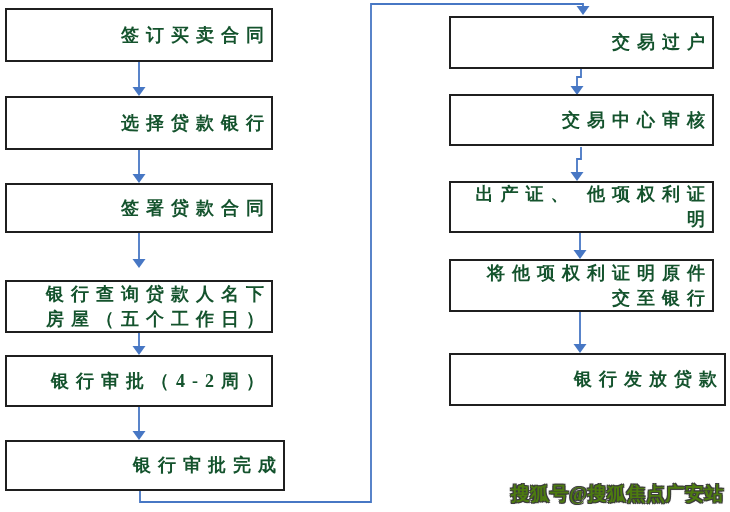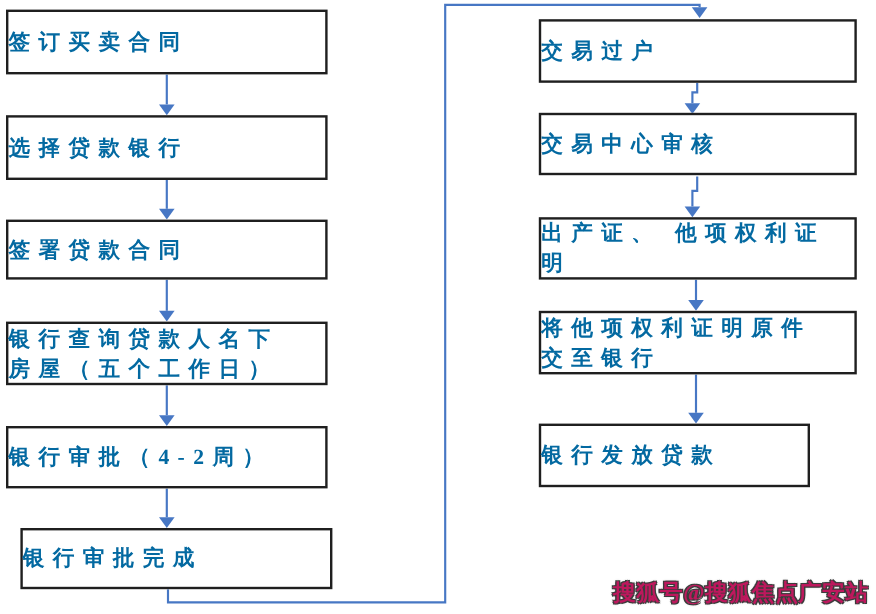"签订买卖合同" .box-label { color: #0369a1 -> #14532d; text-align: left -> right }
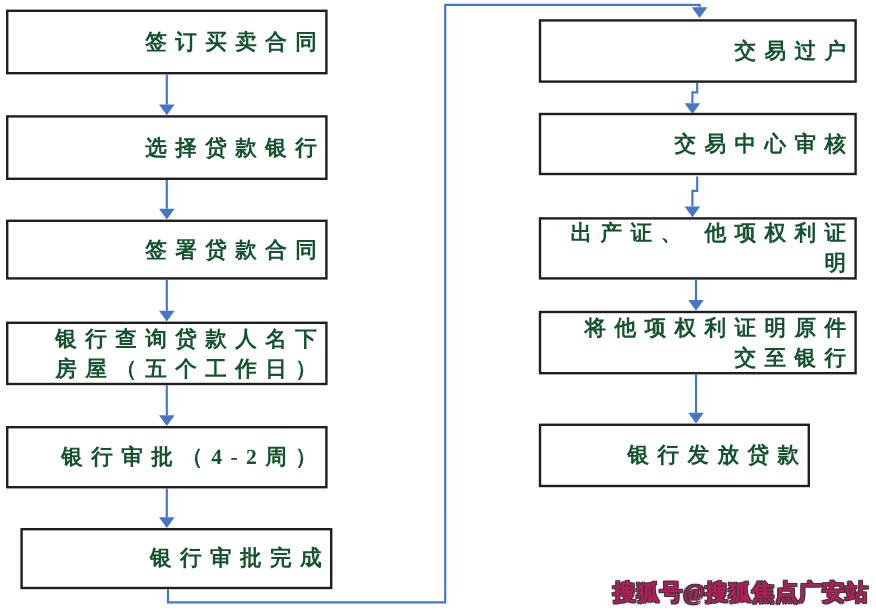"银行查询贷款人名下" div.box { top: 268px -> 280px }
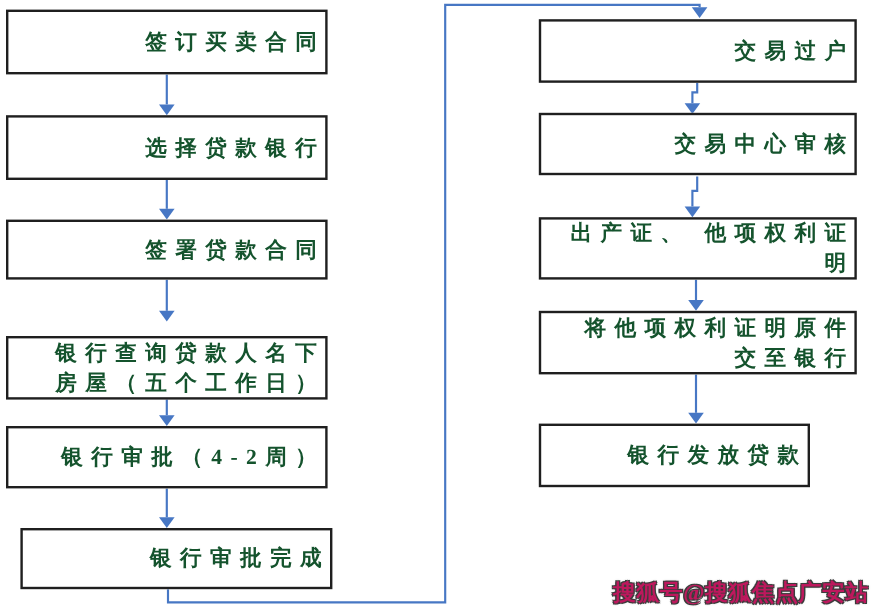"银行发放贷款" div.box { width: 226px -> 277px }
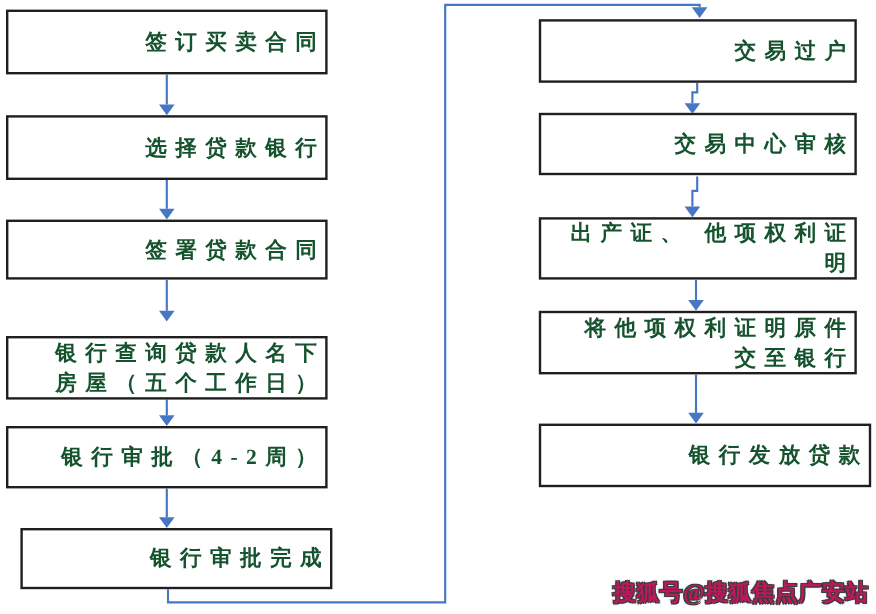"银行审批完成" div.box { left: 17px -> 5px; width: 260px -> 280px }
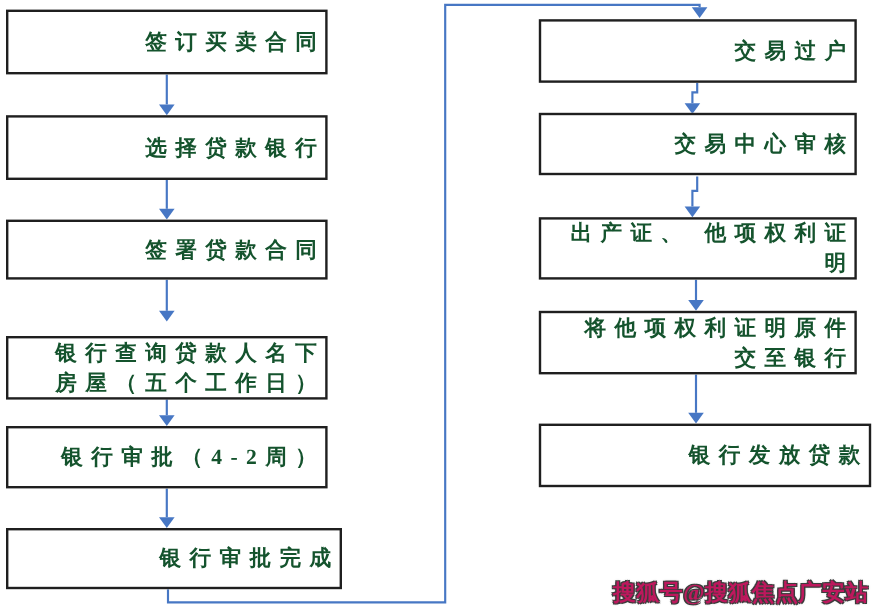"搜狐号@搜狐焦点广安站" .watermark { color: #be185d -> #4d7c0f }
